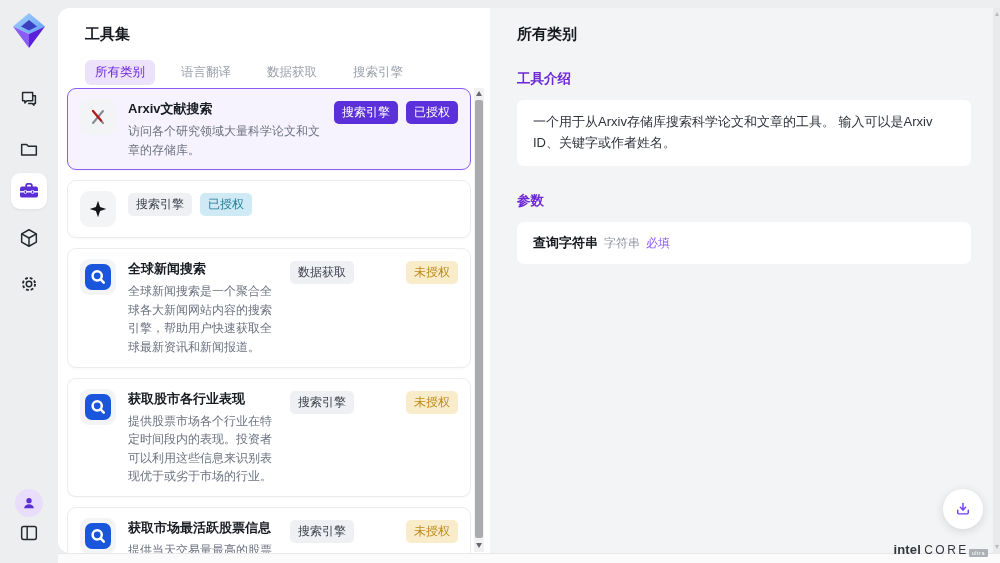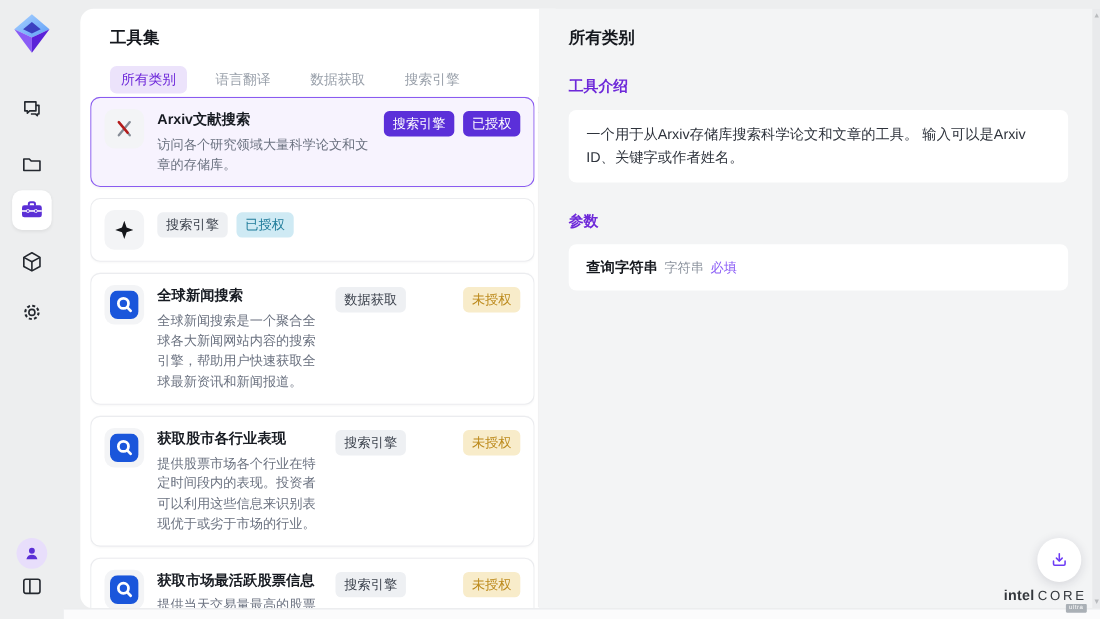"工具集" .panel { left: 73px -> 58px }
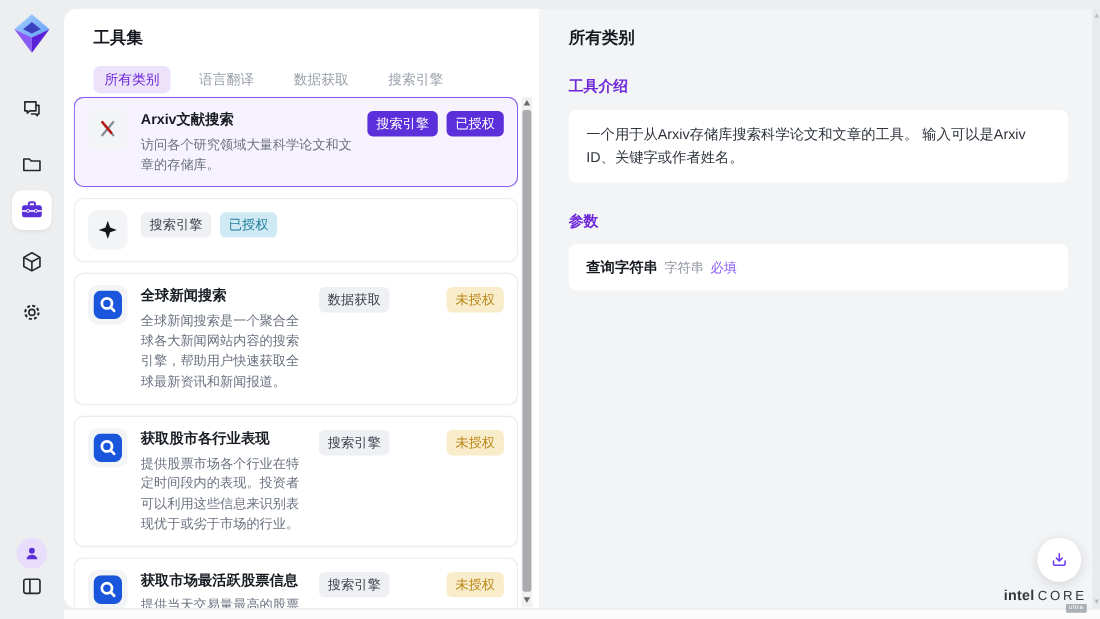"intel" .brand { flex-direction: column -> row }
